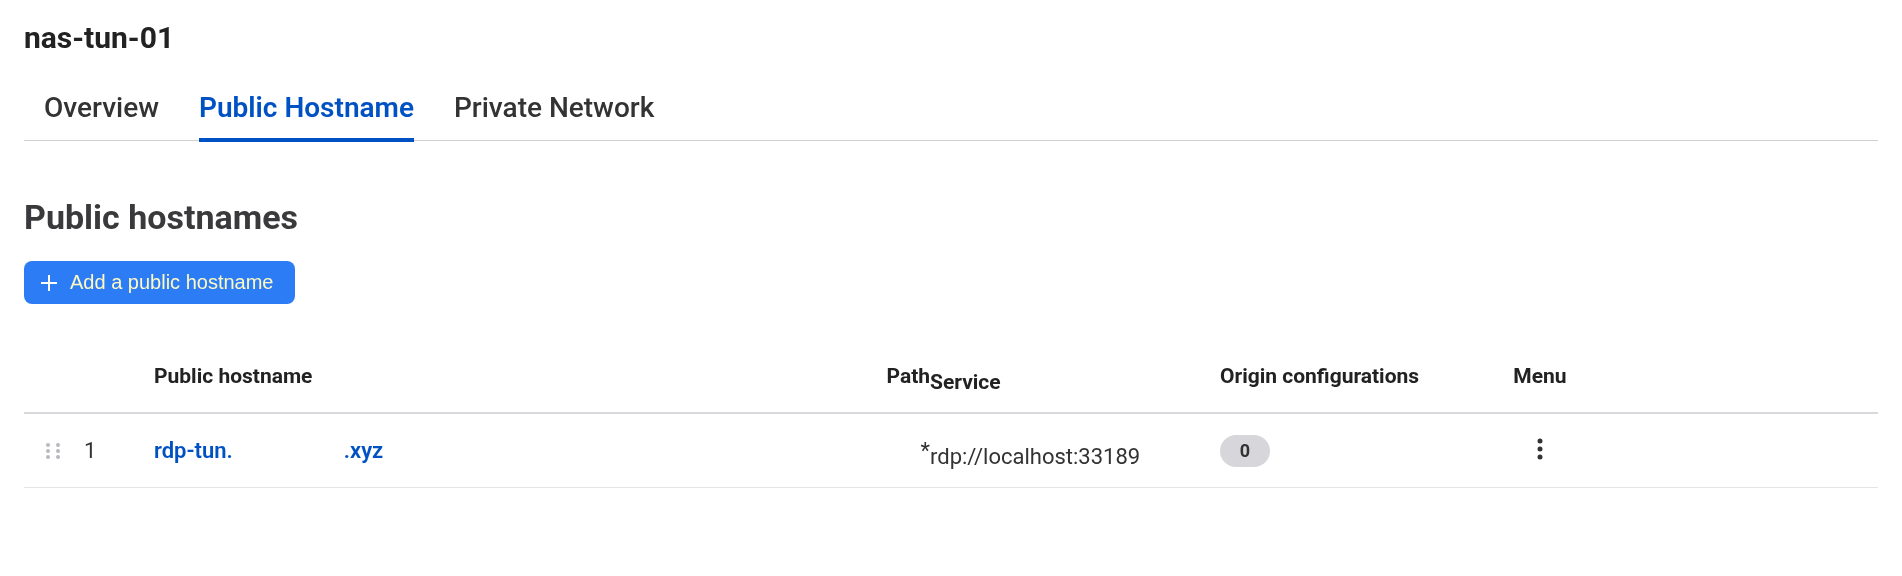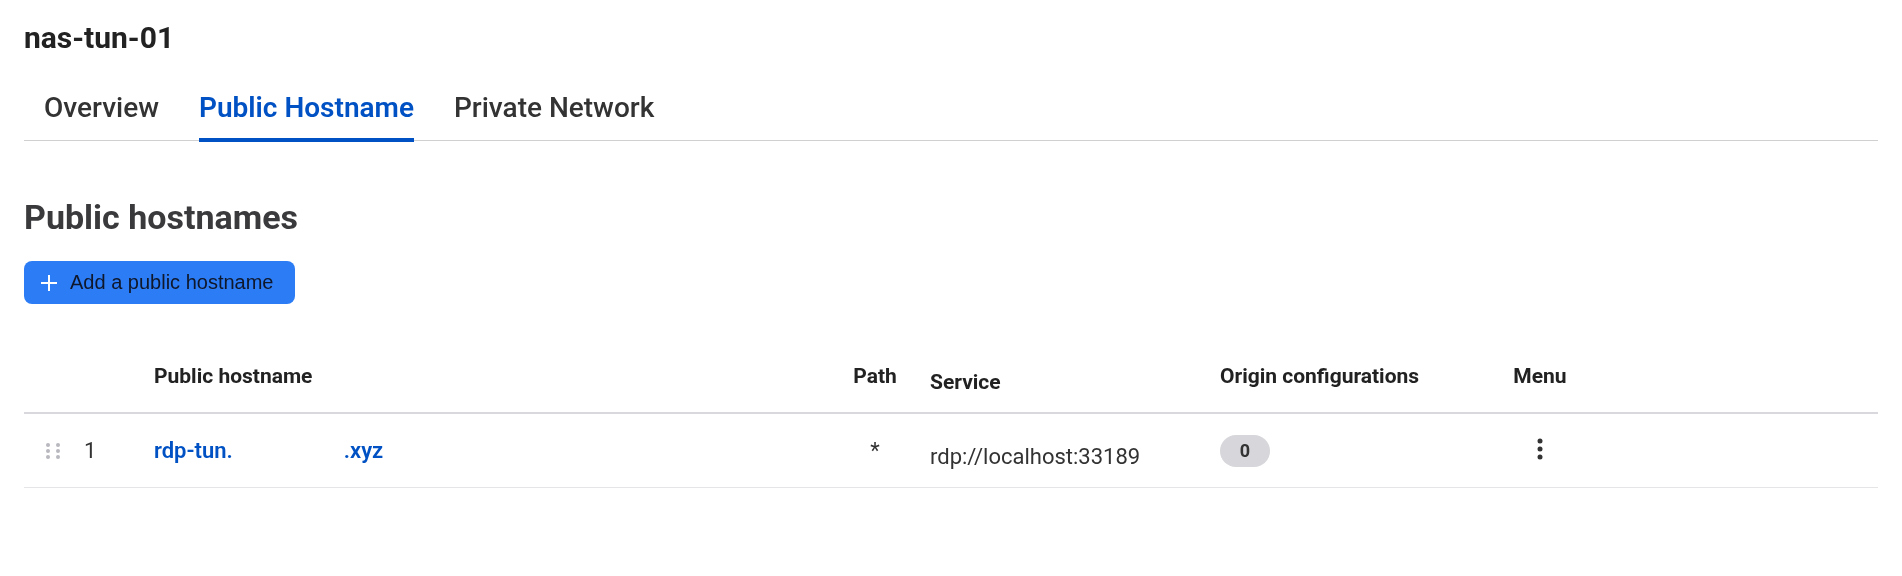"Add a public hostname" .add-button { color: #0f172a -> #fef9c3 }
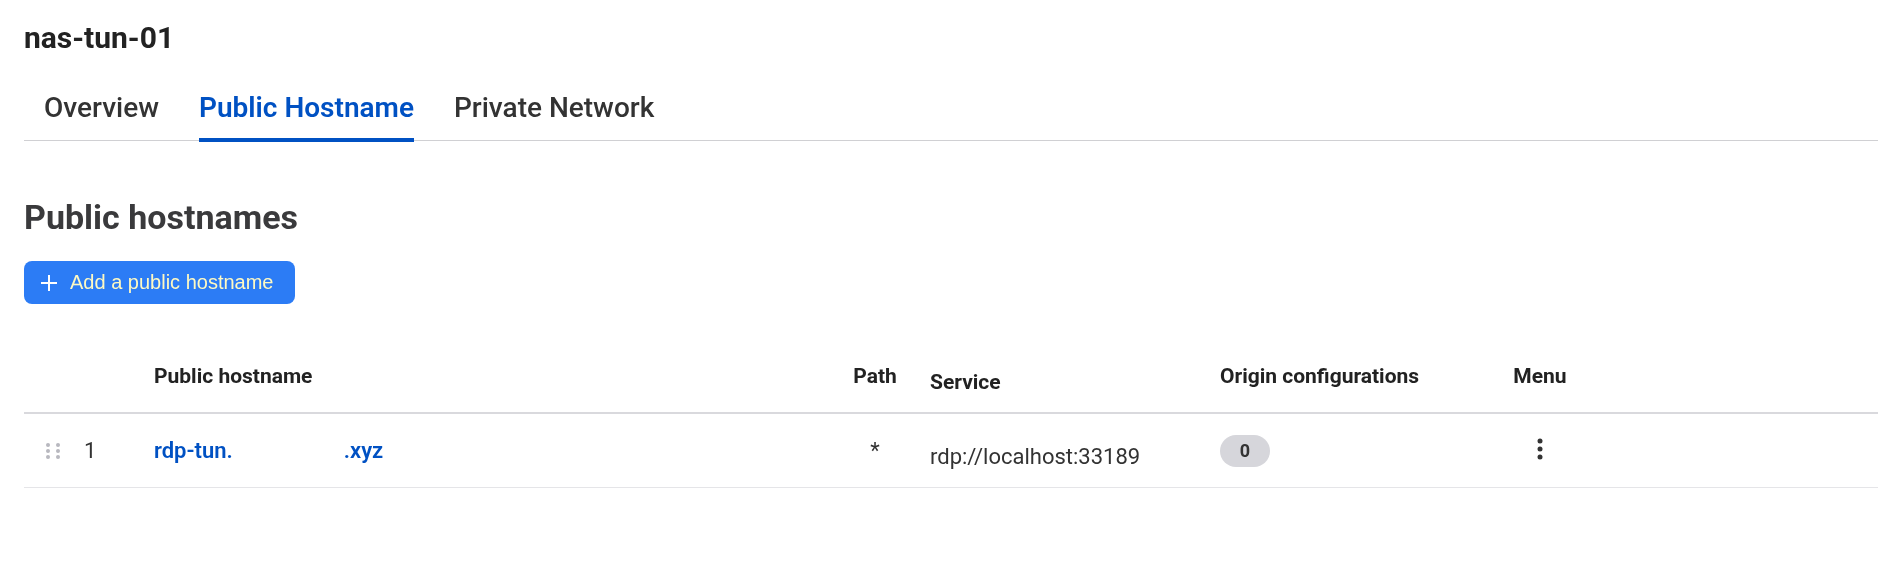"Path" .col-path { text-align: center -> right }
